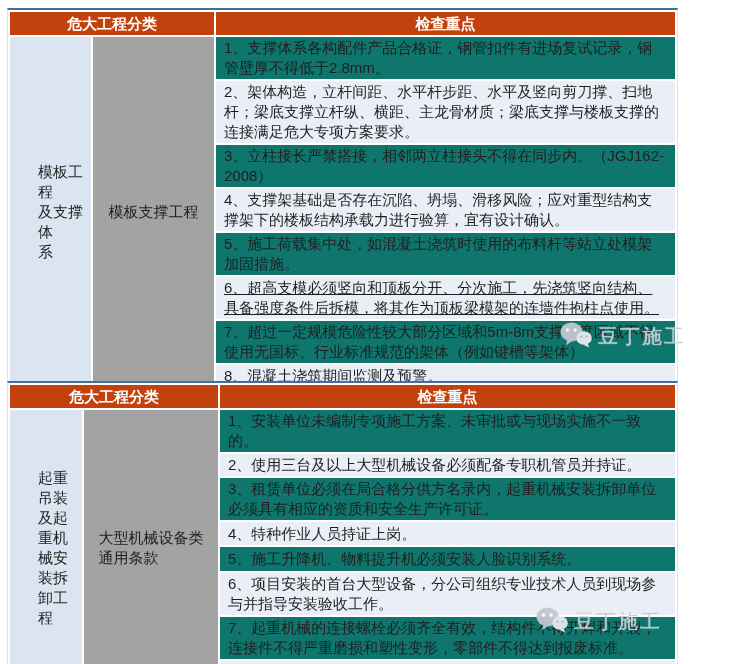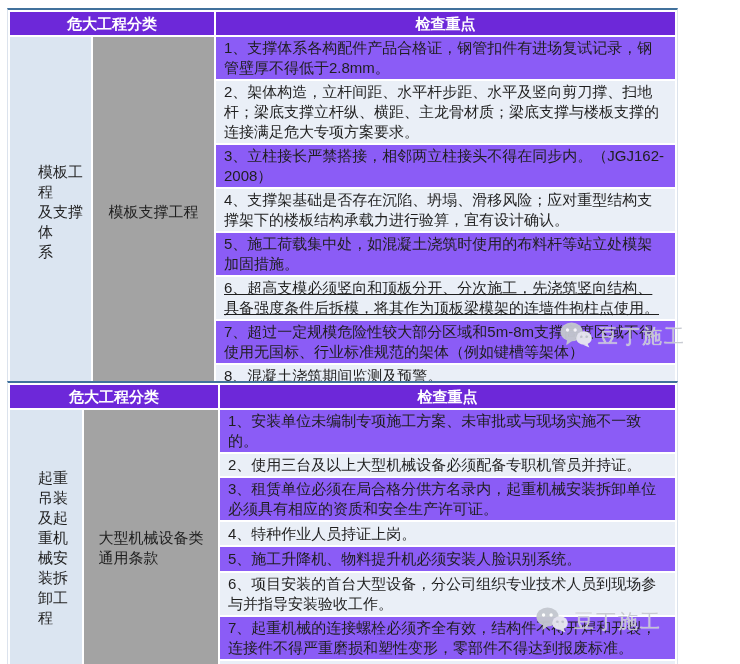"危大工程分类" .tbl th { background: #6d28d9 -> #c2410c }
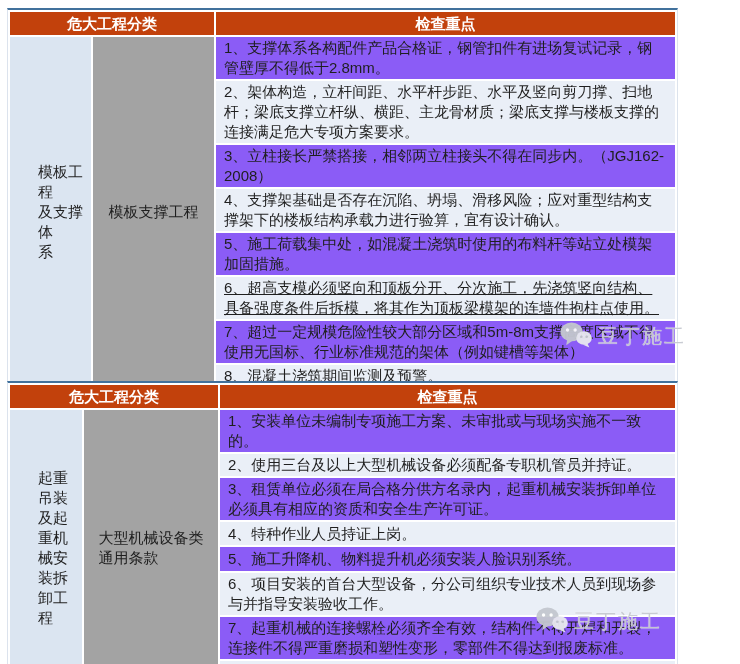"1、支撑体系各构配件产品合格证，钢管扣件有进场复试记录，钢管壁厚不得低于2.8m" tr.rA td.detail { background: #8b5cf6 -> #0f766e }
